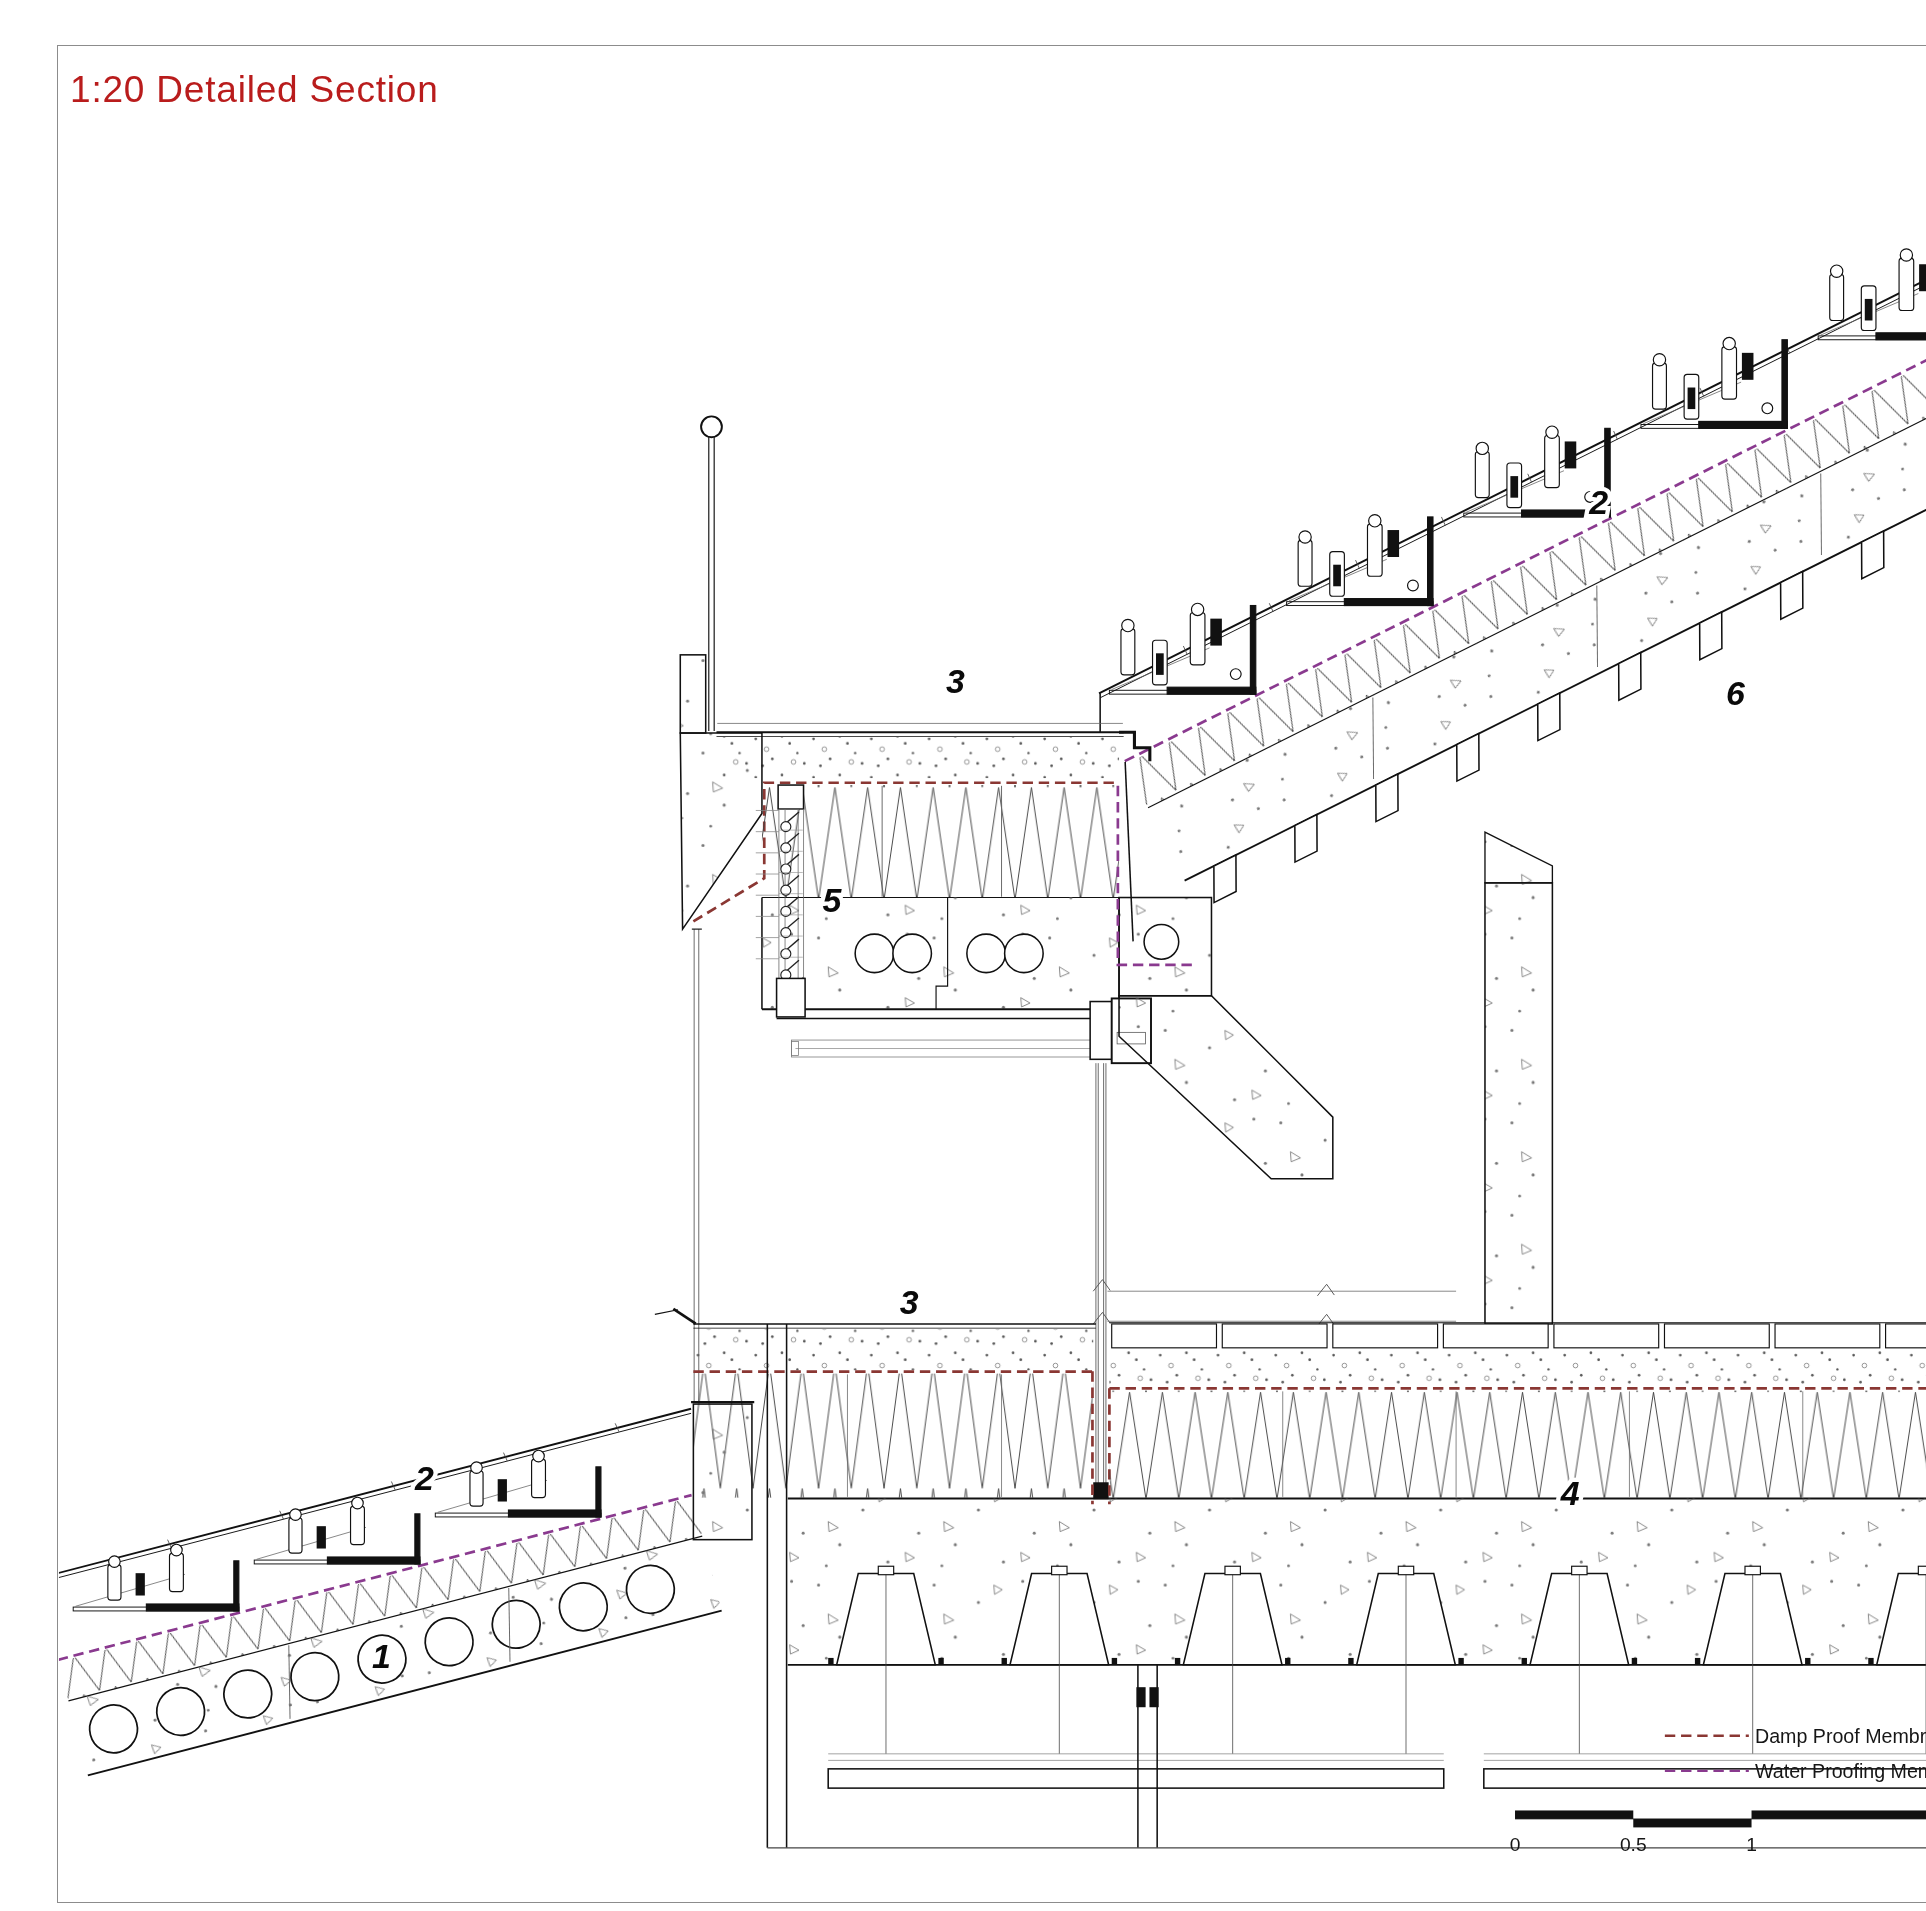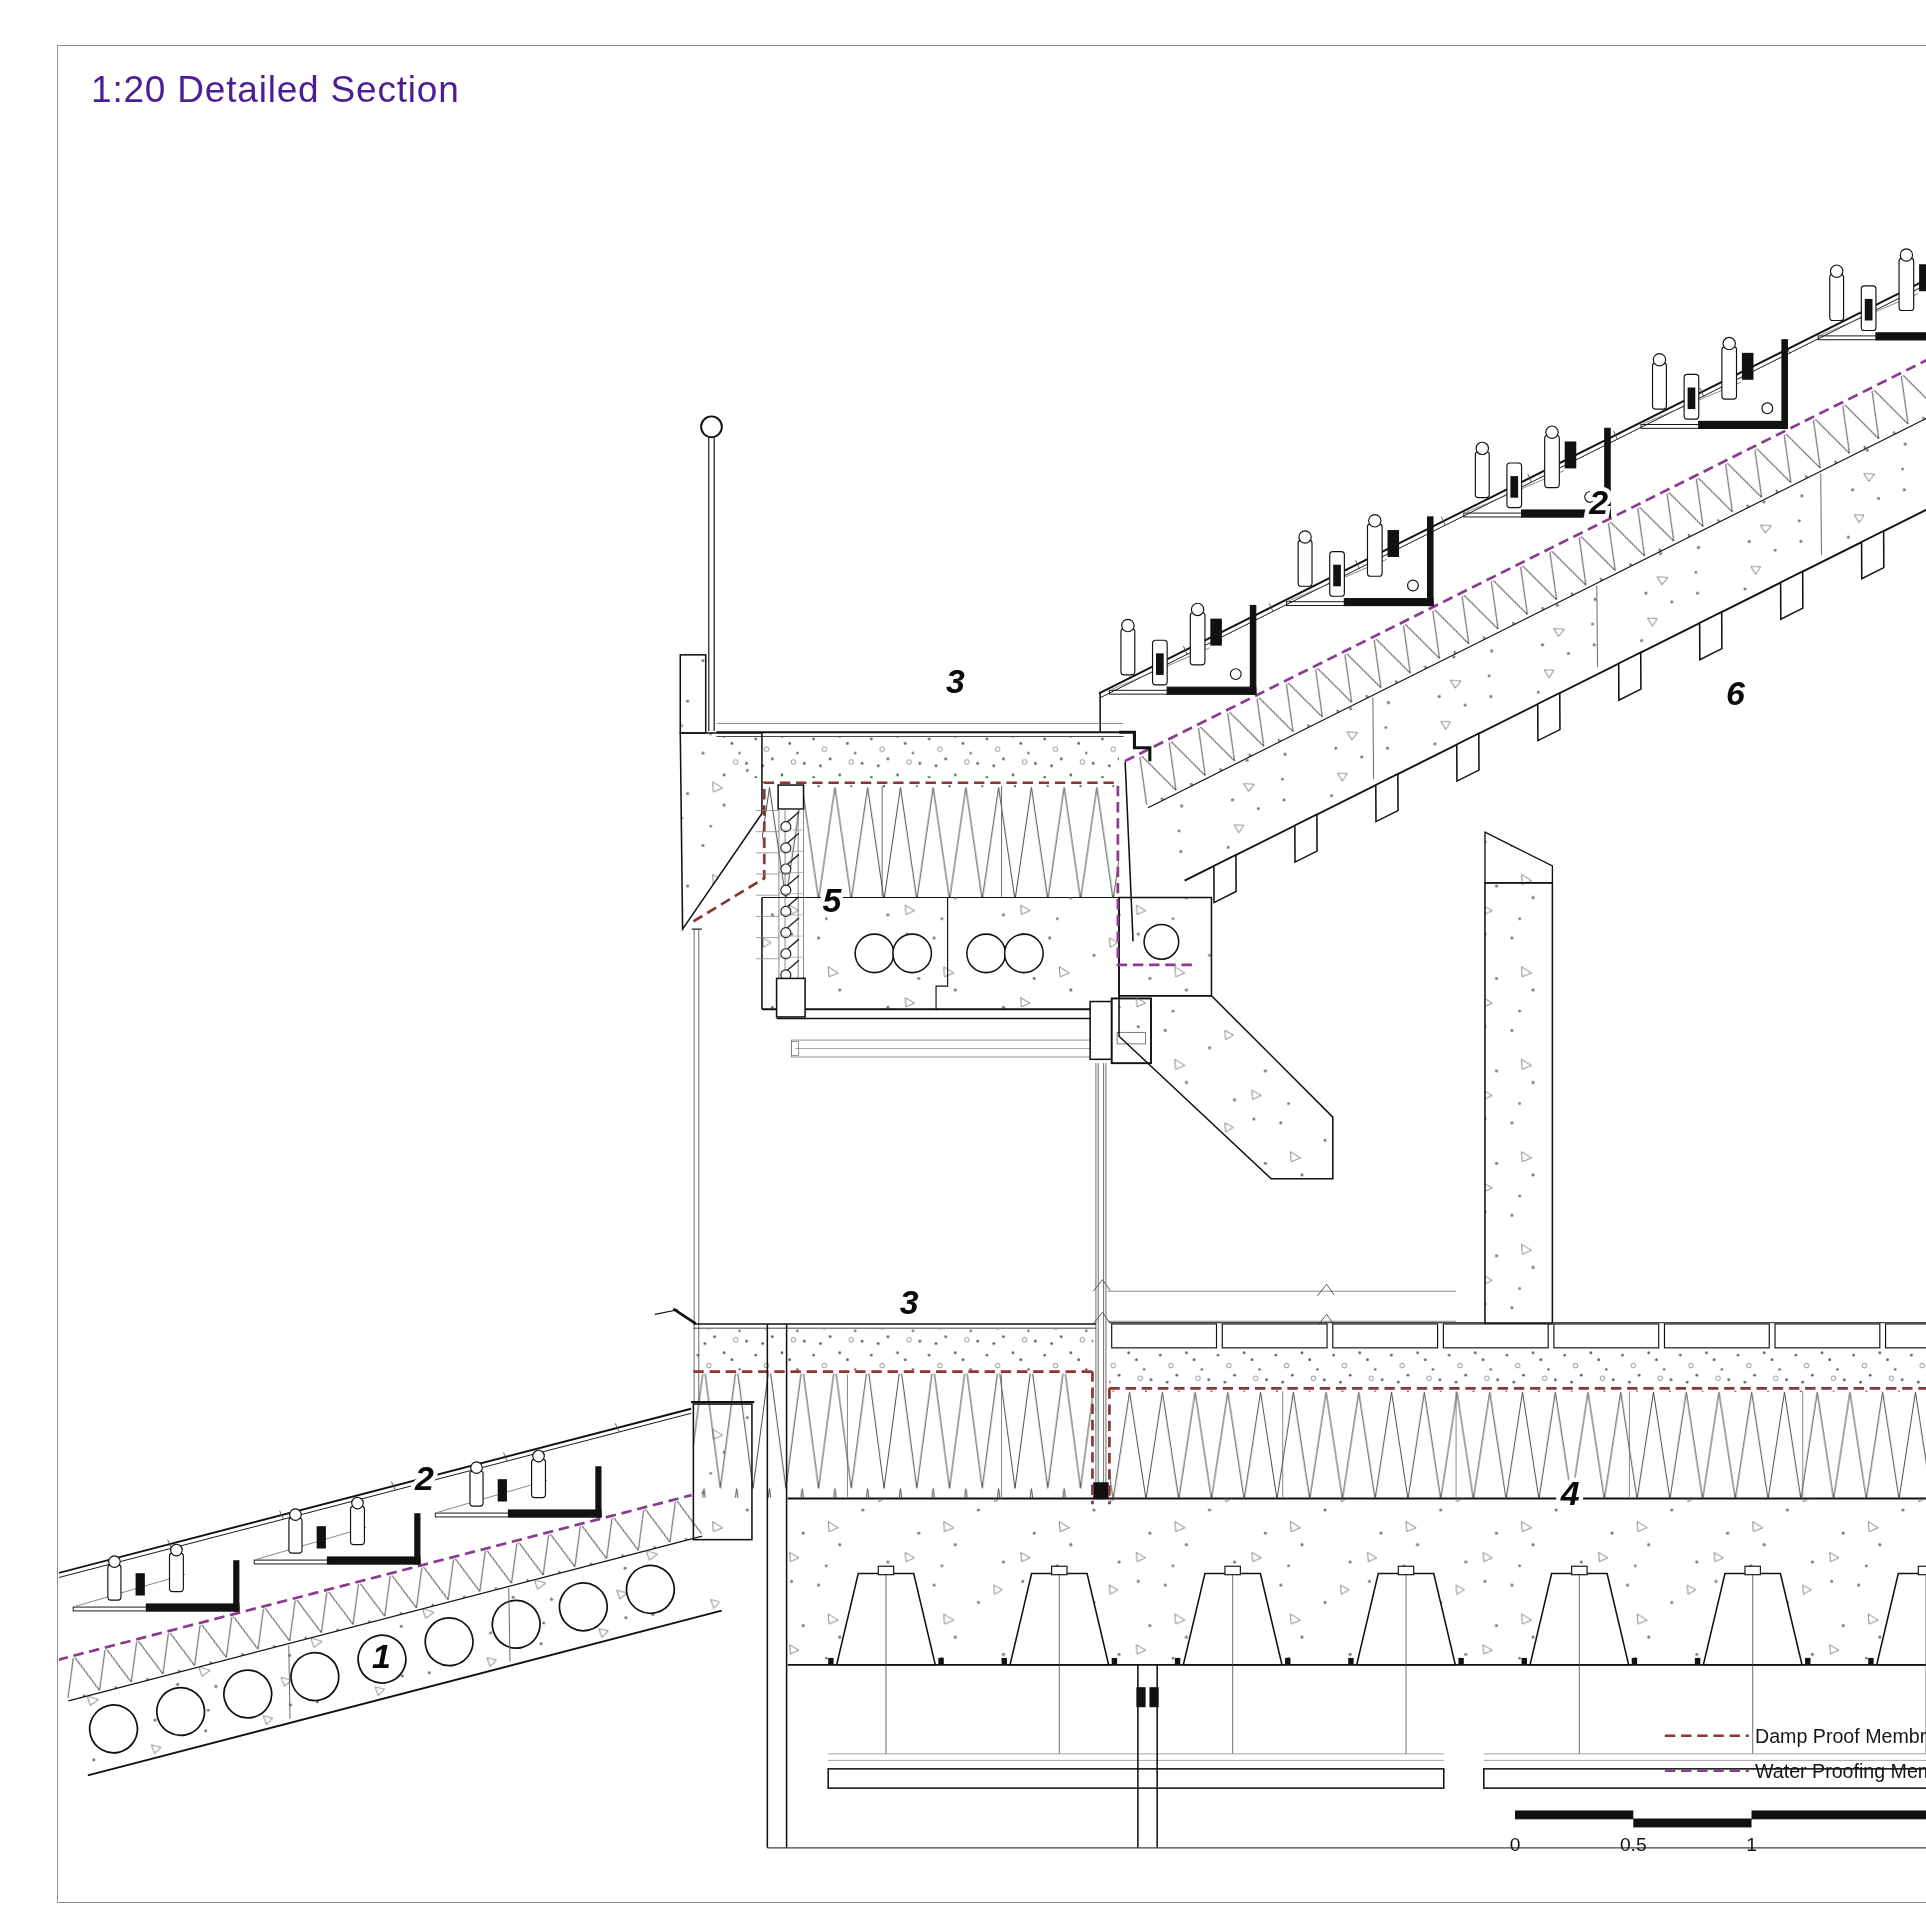"1:20 Detailed Section" .title { color: #4c1d95 -> #b91c1c; margin-left: 21px -> none }
